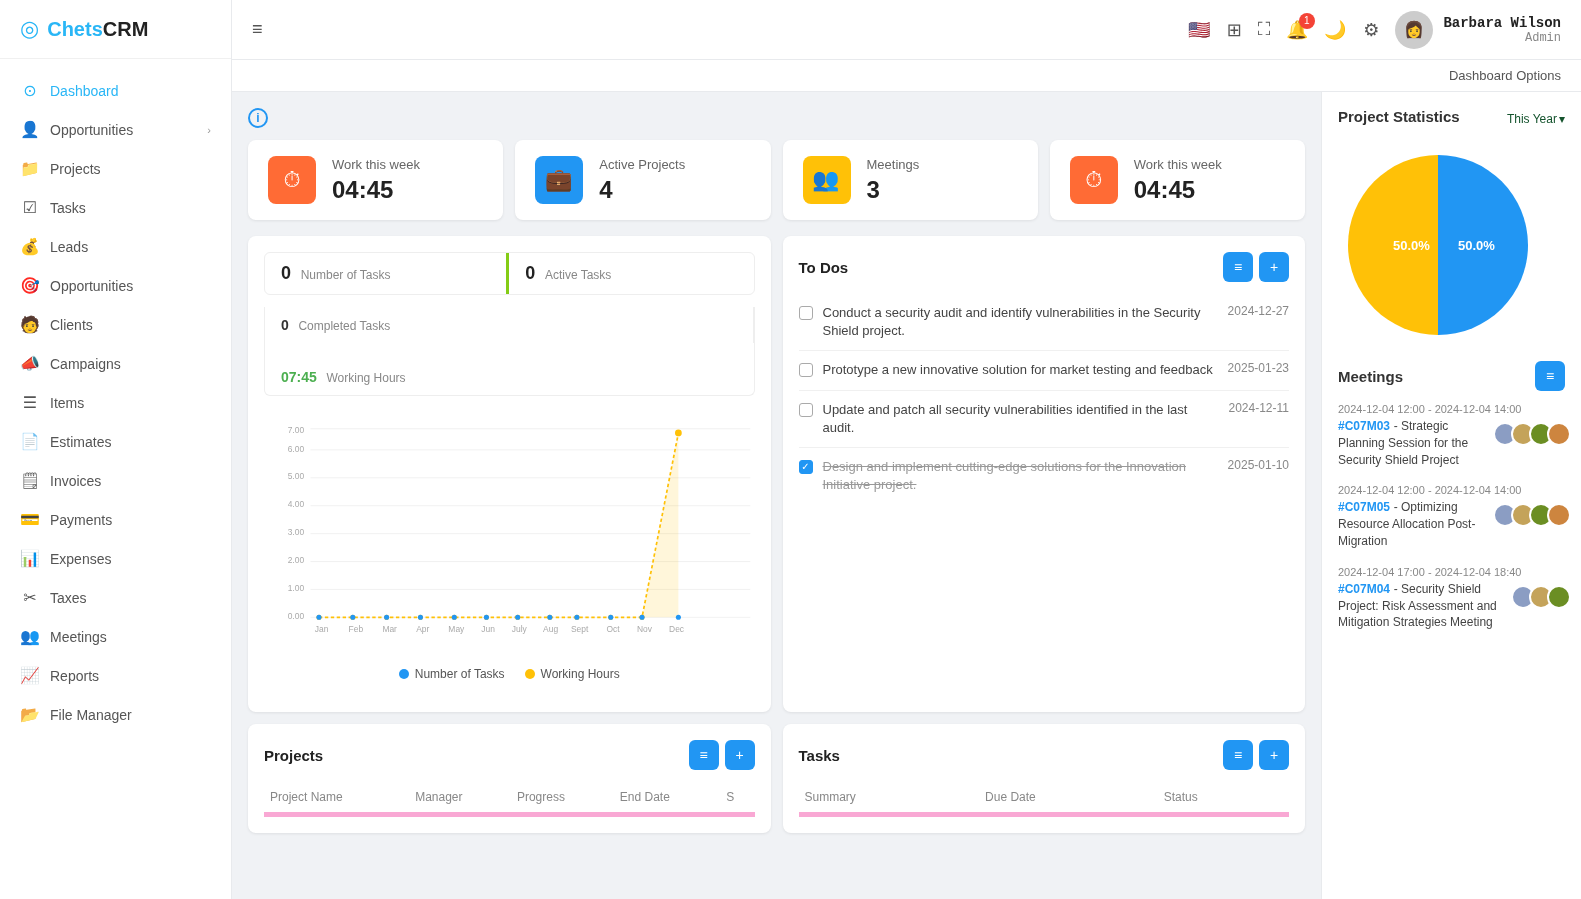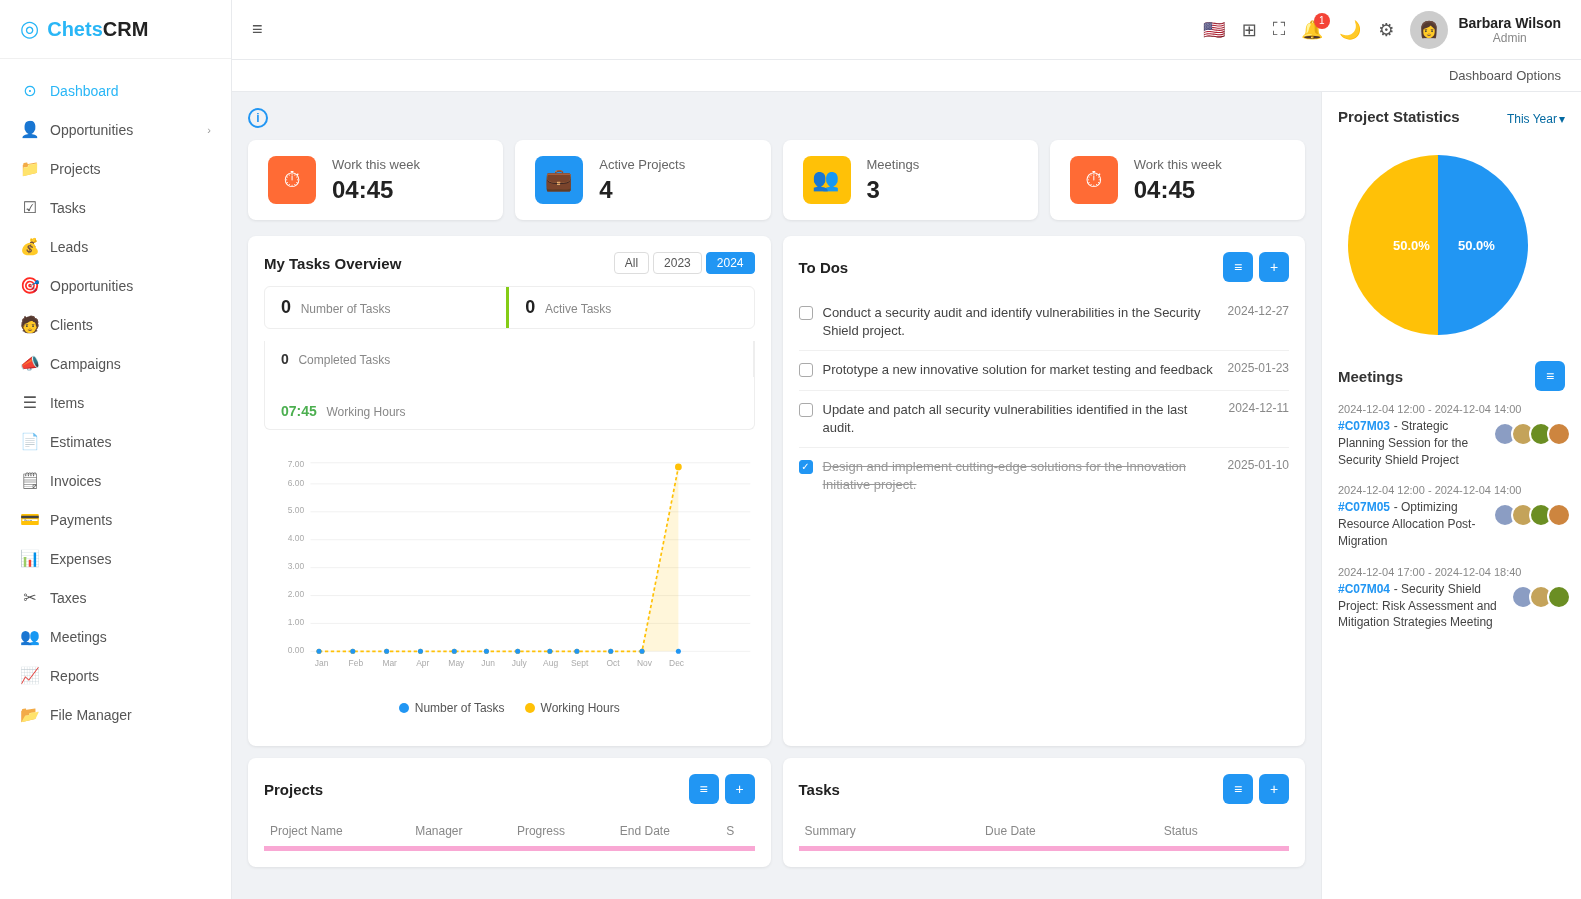"Barbara Wilson" .user-info { font-family: none -> Liberation Mono, monospace; text-align: center -> right }
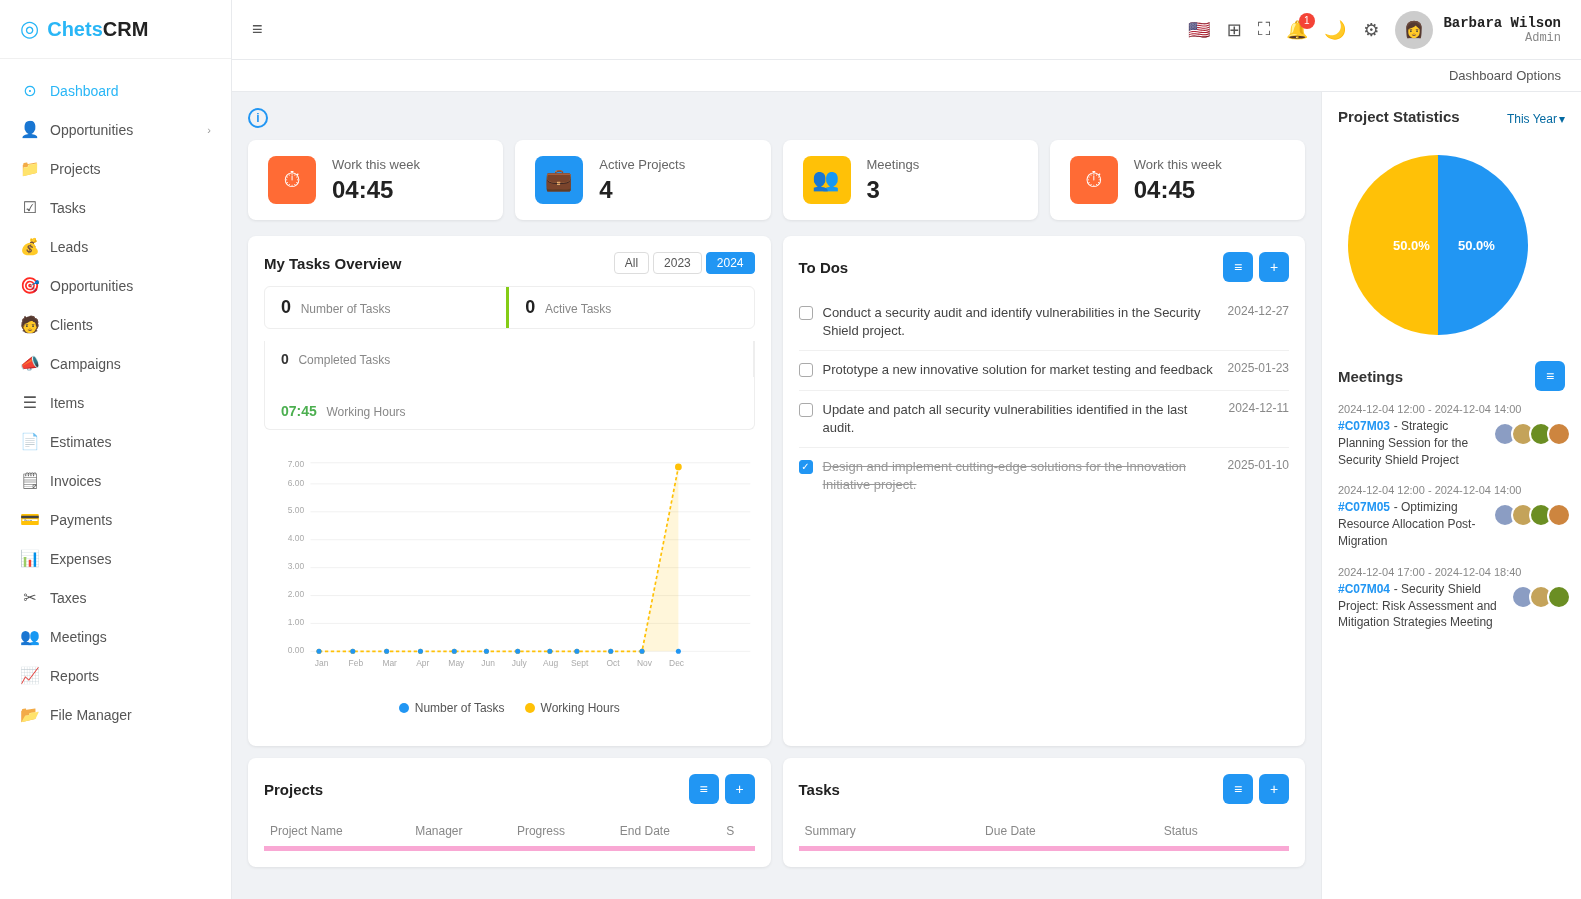"This Year" .this-year-select { color: #0369a1 -> #14532d }
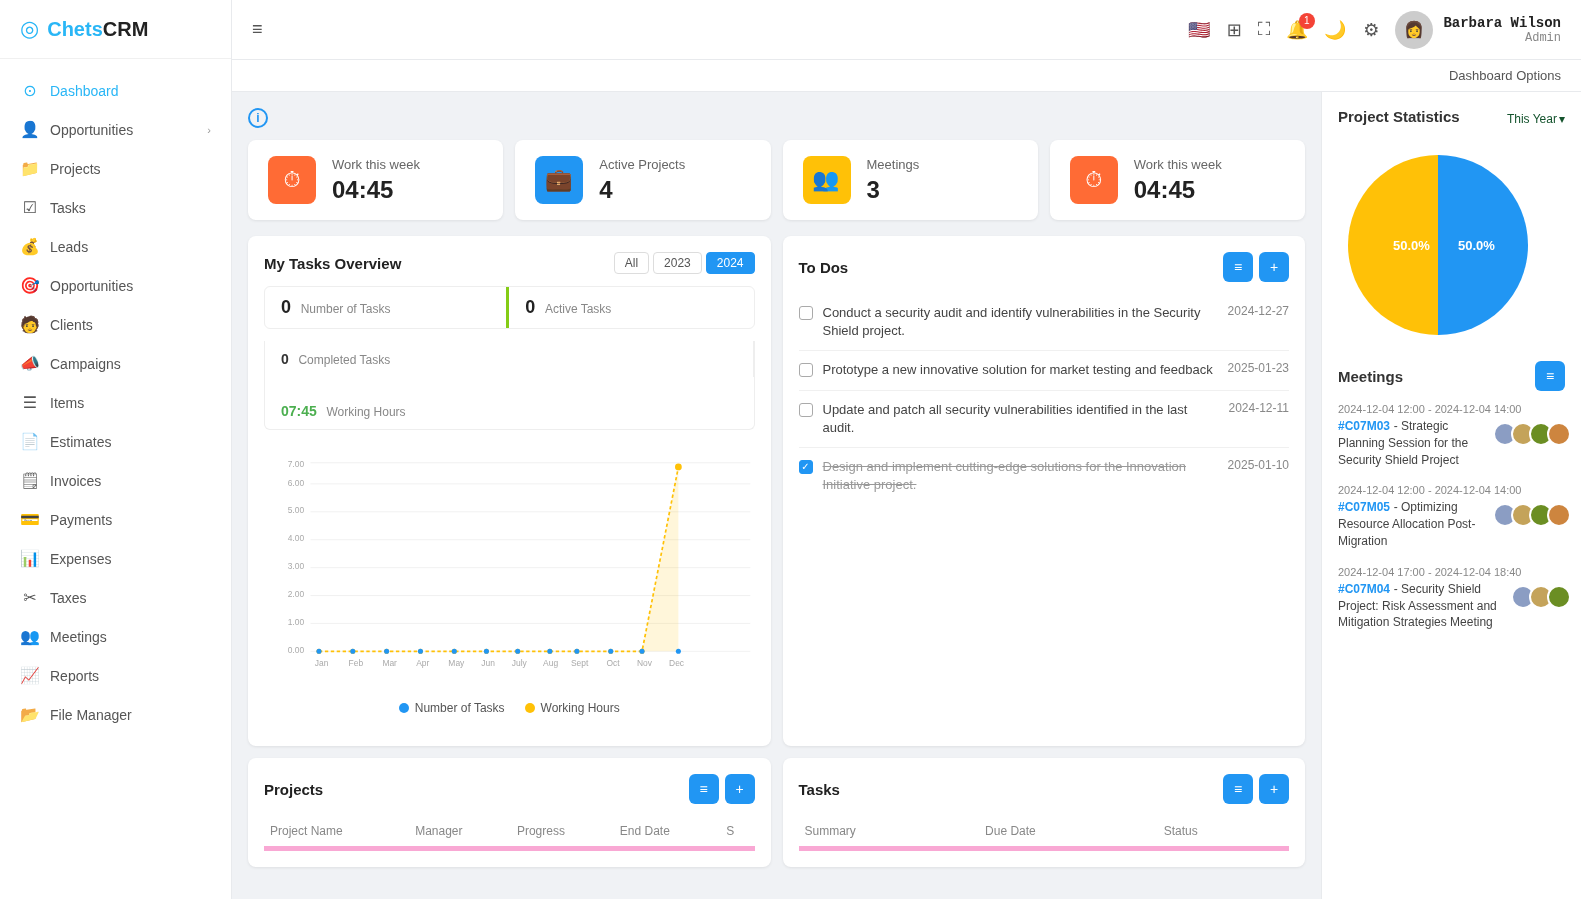"My Tasks Overview" div.panel-header { html: <div> <span>My Tasks Overview</span> <div> <button>All</button> <button>2023</button> <button>2024</button> </div> </div> -> none }
